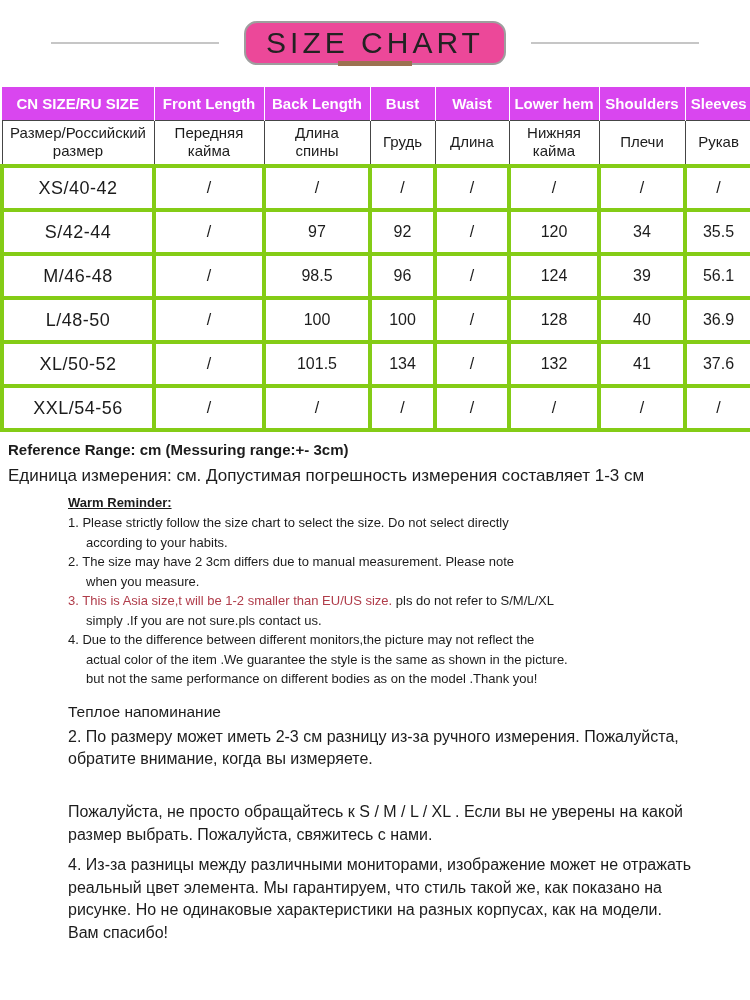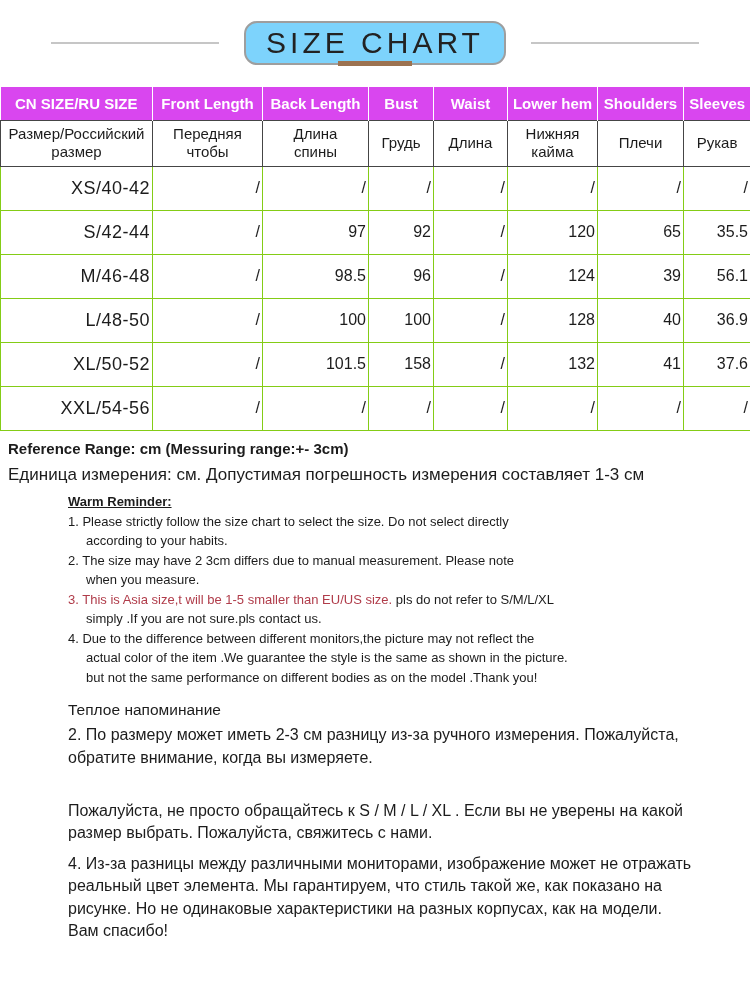"SIZE CHART" .title-box { background: #7dd3fc -> #ec4899 }
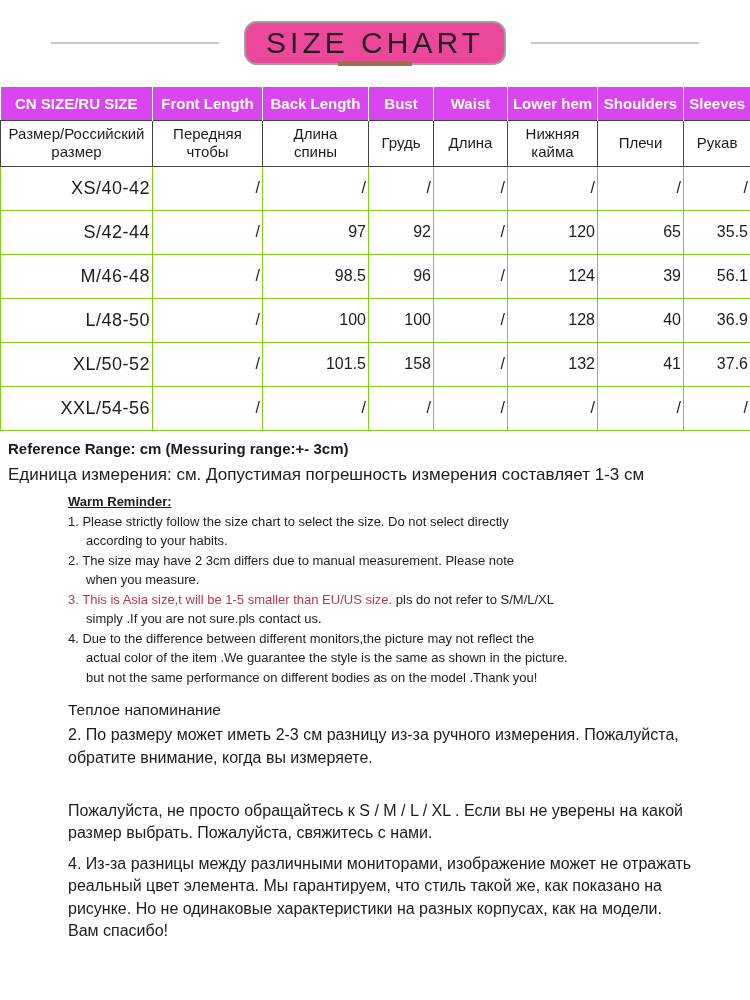"Передняя" th { text: чтобы -> кайма }
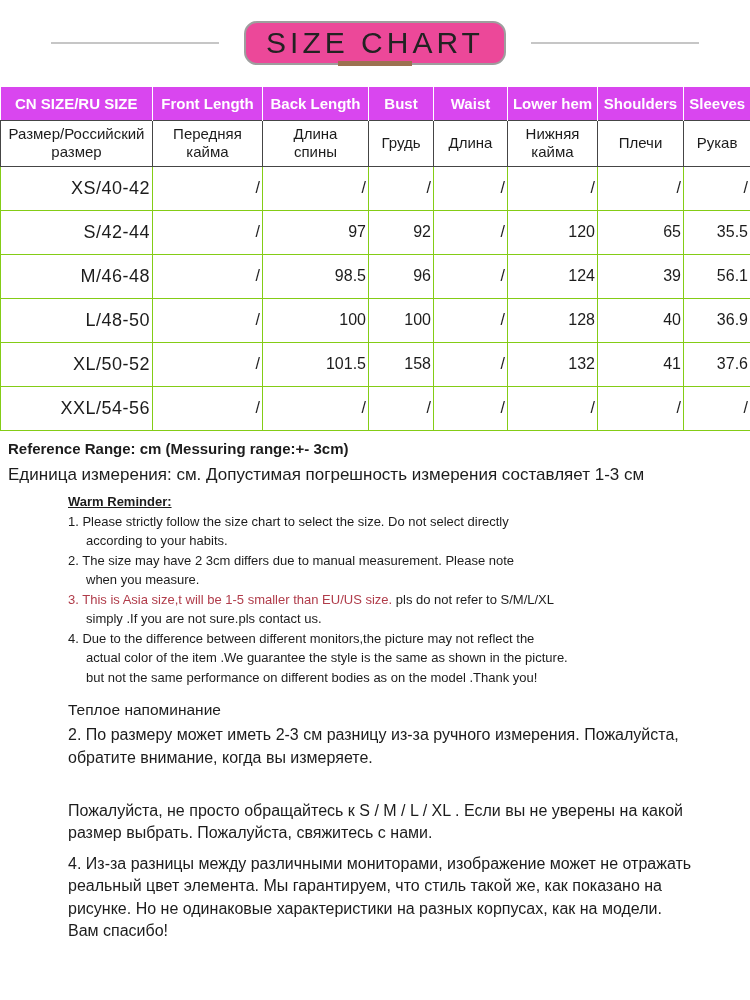"XS/40-42" tr.data-row td { border: 1px solid #84cc16 -> 4px solid #84cc16; text-align: right -> center }
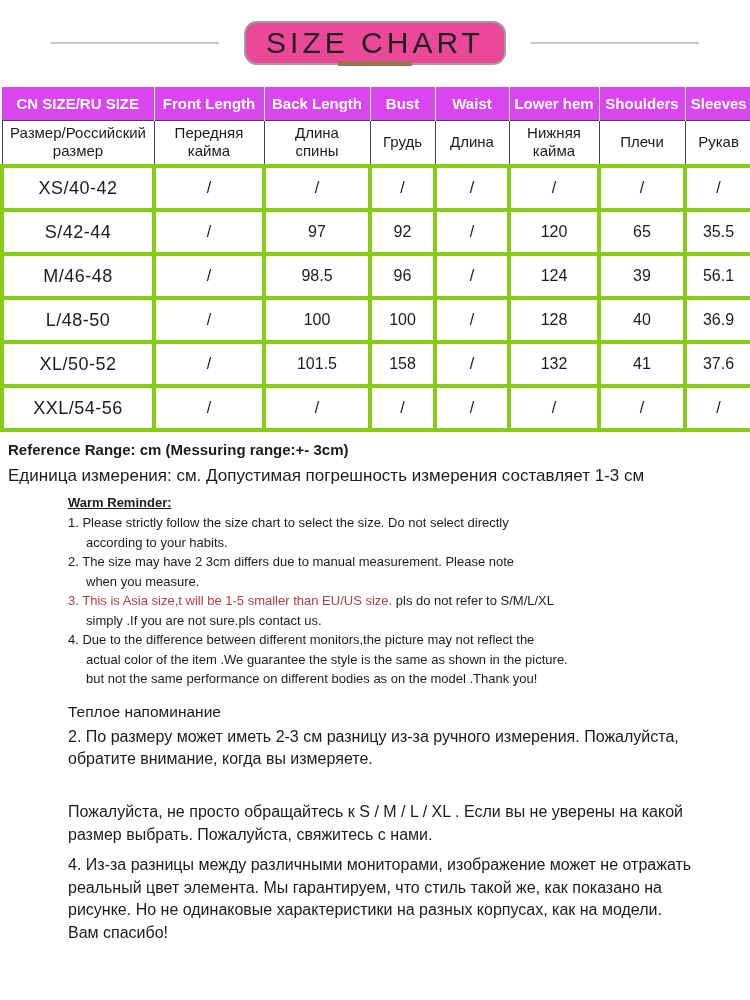"65" td { text: 65 -> 34 }
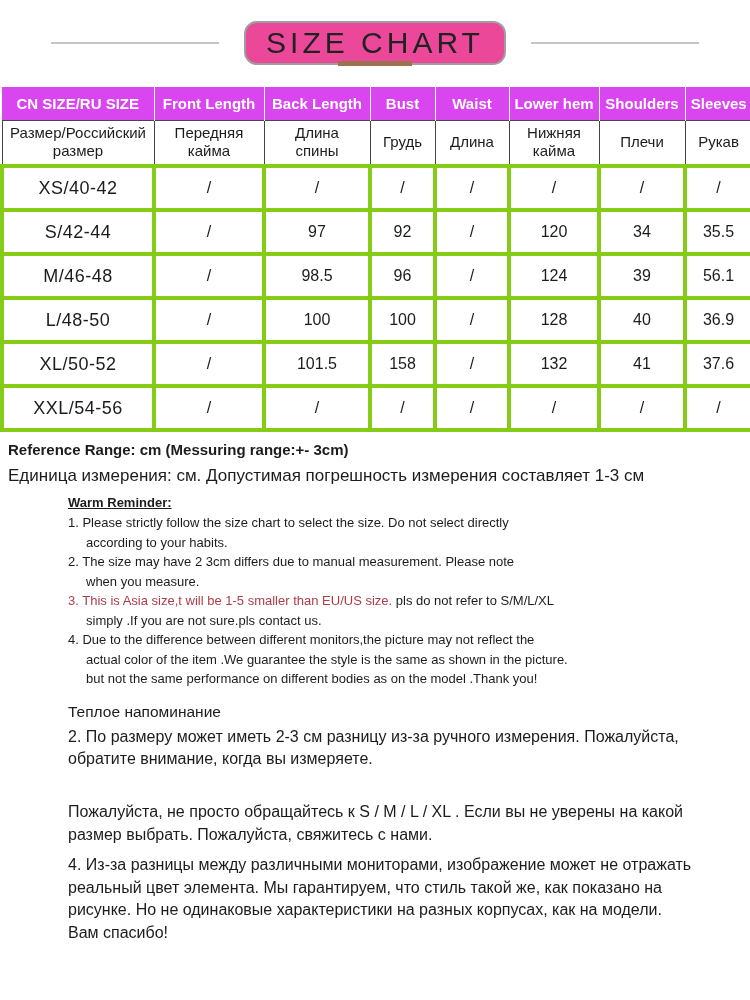"158" td { text: 158 -> 134 }
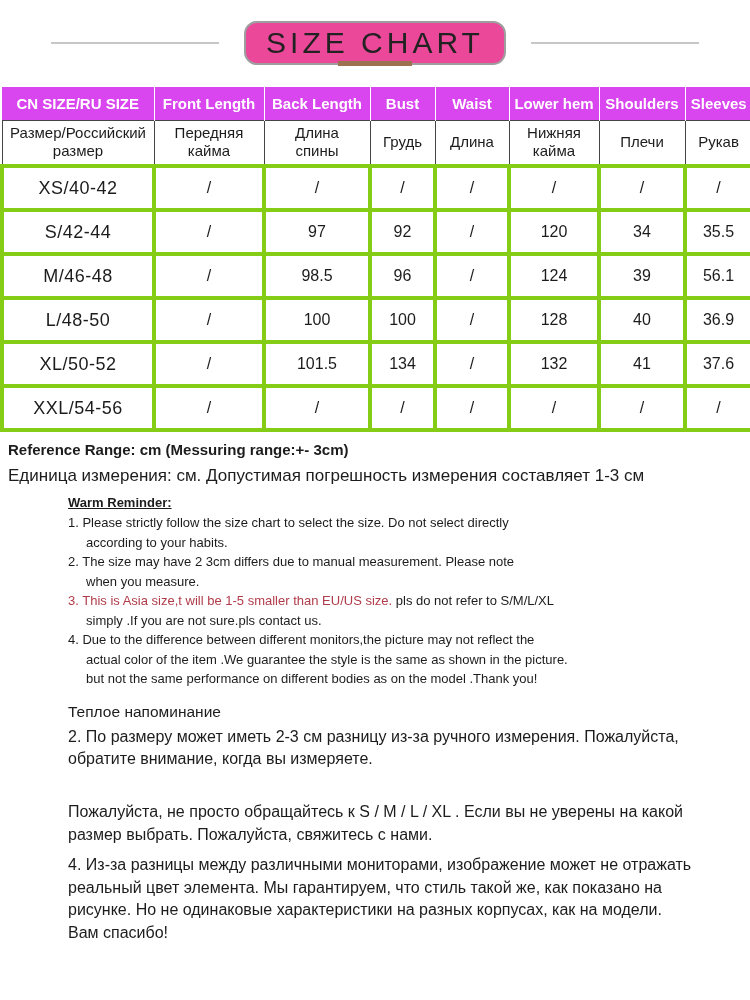"3. This is Asia size,t" span.red { text: 1-5 -> 1-2 }
